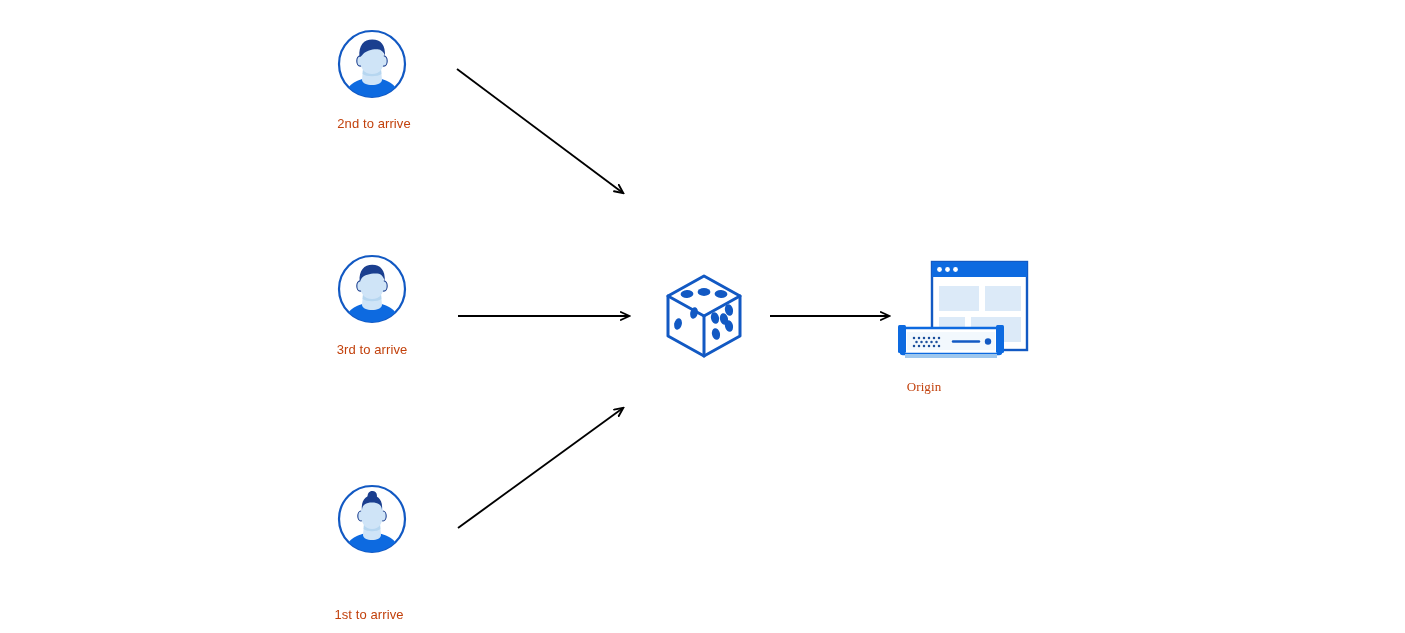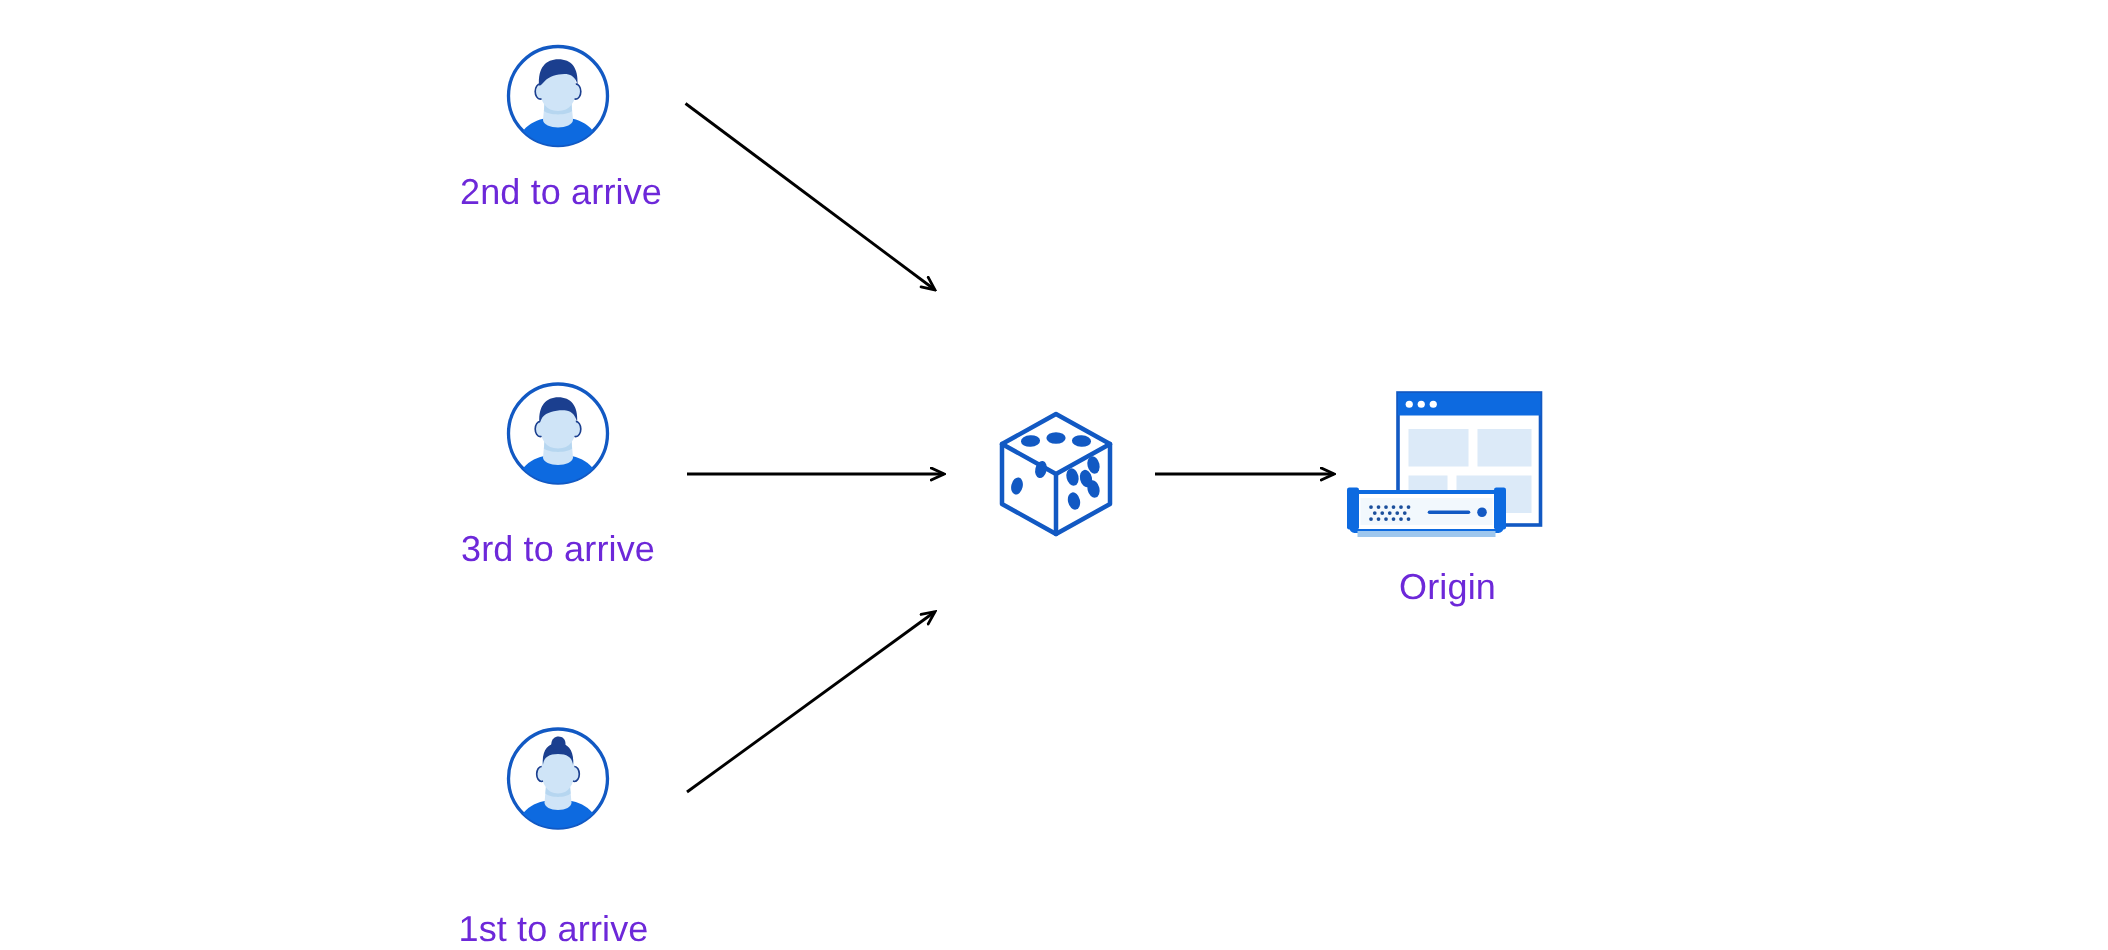"2nd to arrive" .node-label { color: #6d28d9 -> #c2410c; font-size: 24px -> 13px }
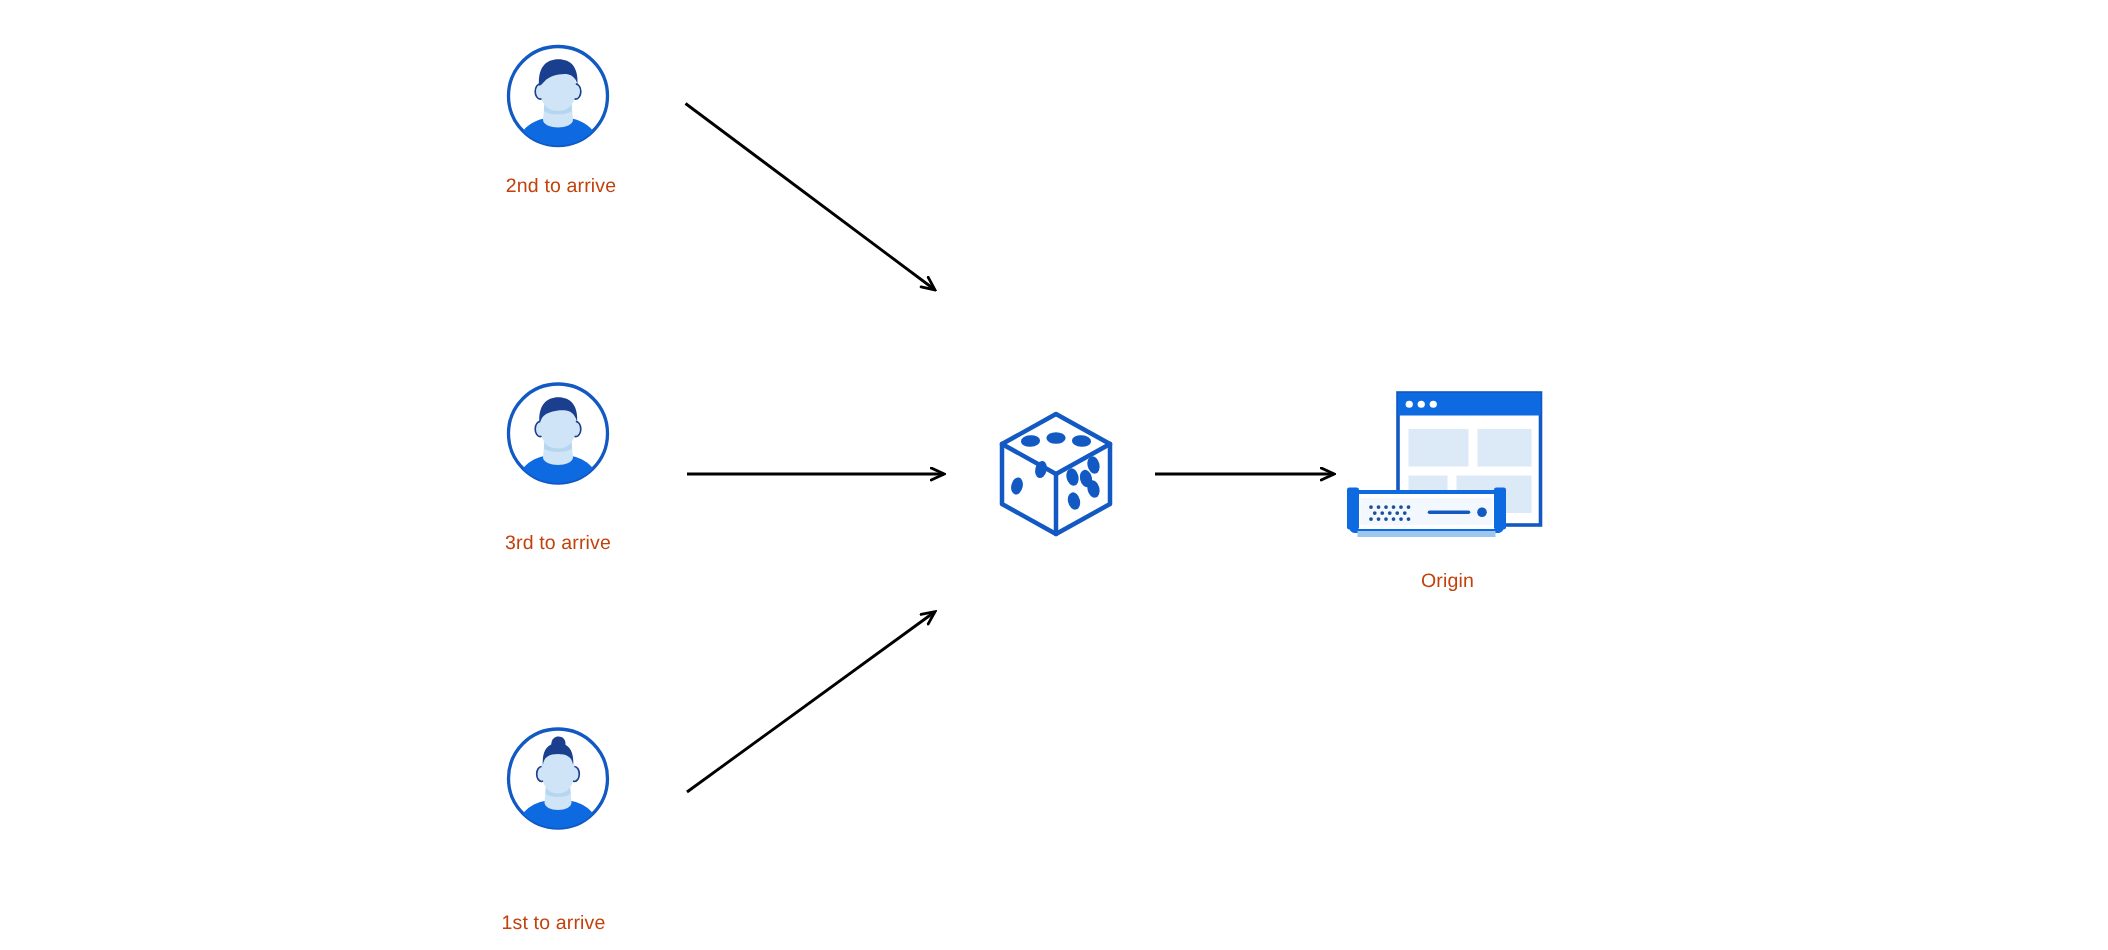"3rd to arrive" div.node-label { margin-top: 12px -> none }
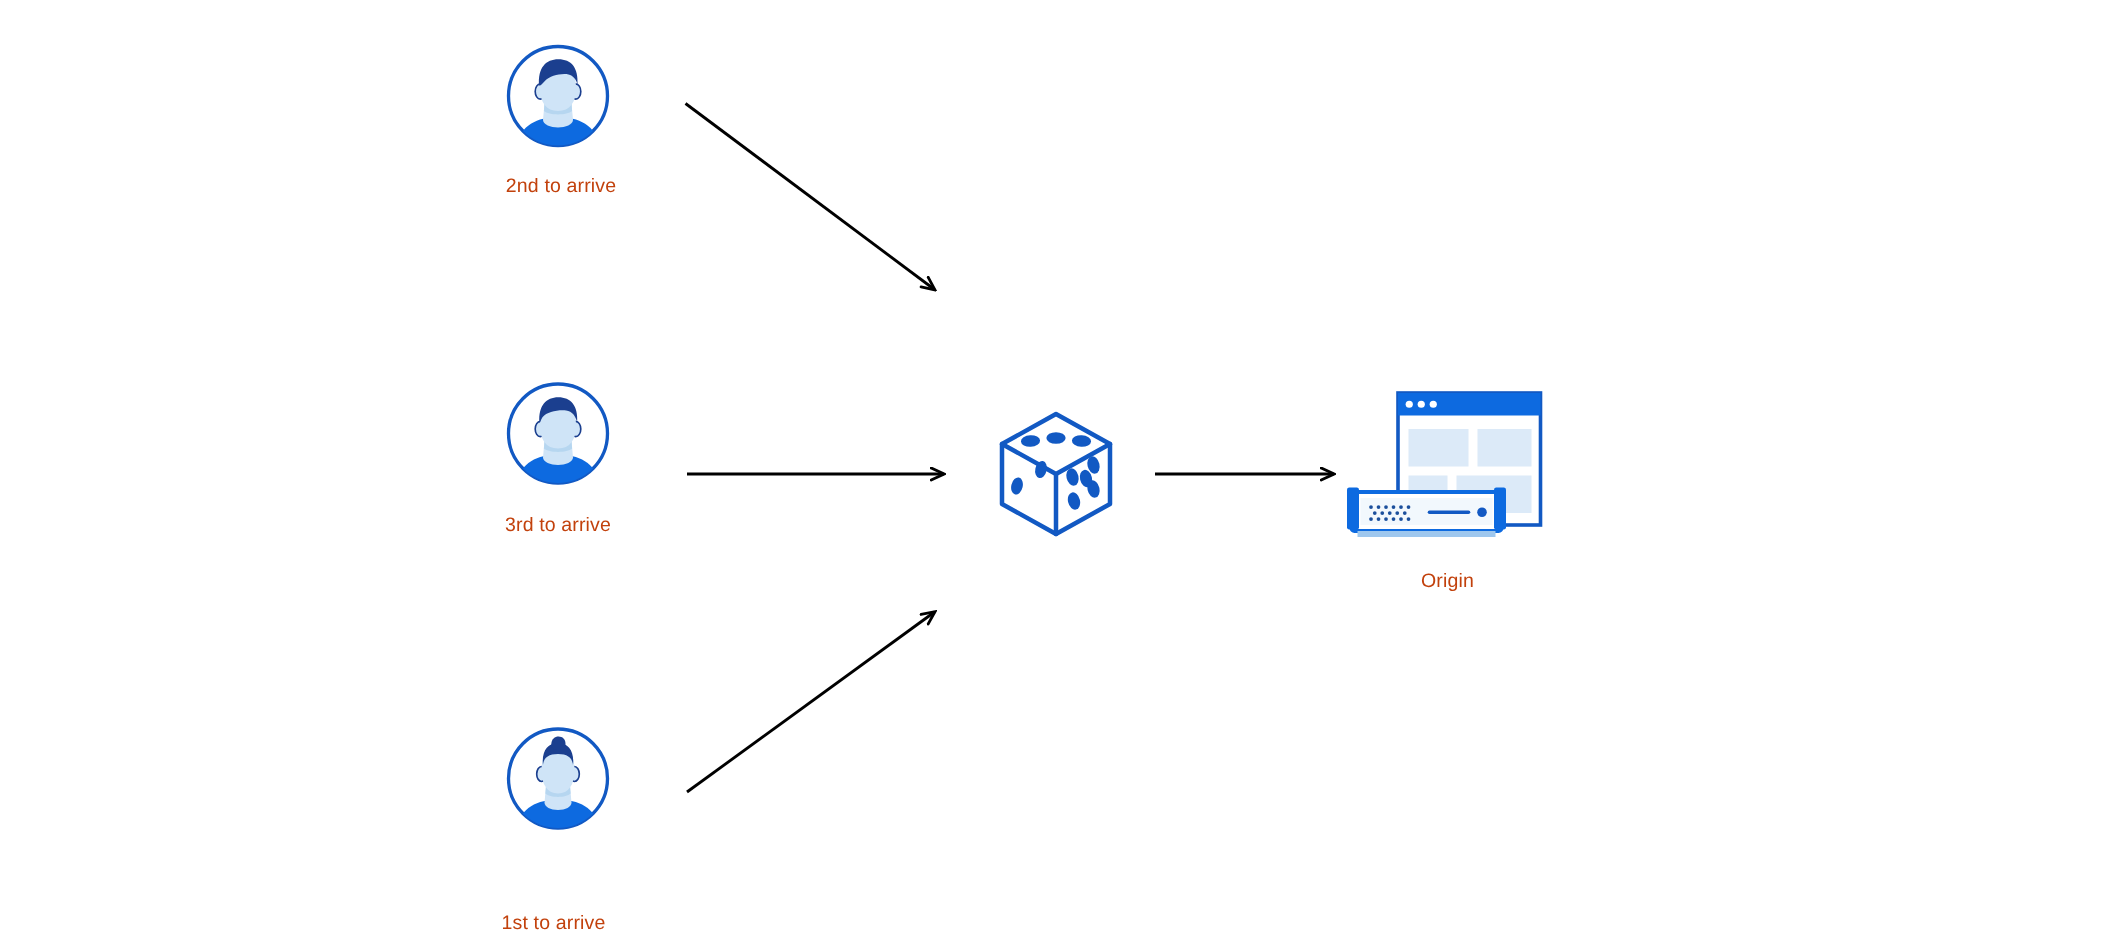"Origin" div.node-label { font-family: none -> Liberation Serif, serif; left: 965px -> 924px }
